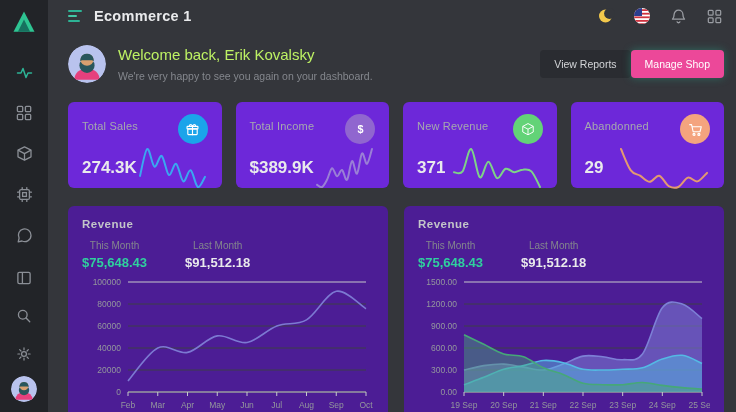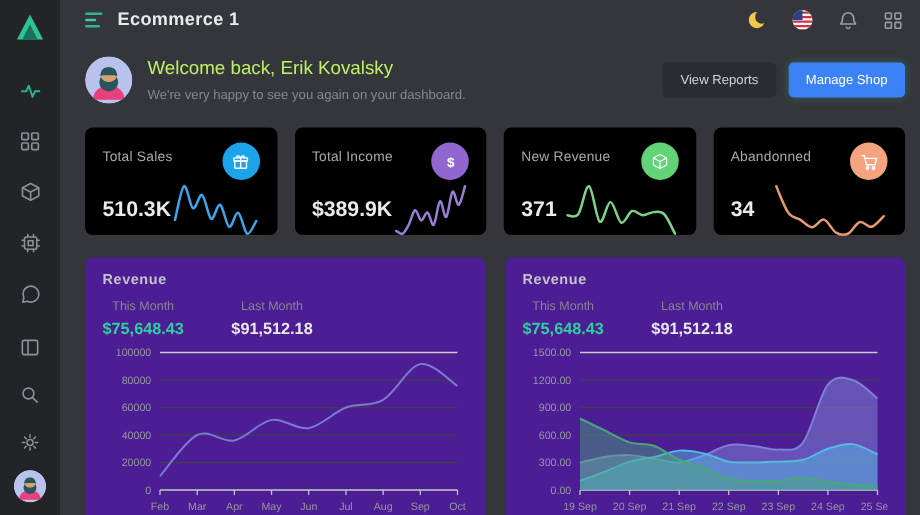"View Reports" .welcome-actions { gap: 10px -> none }
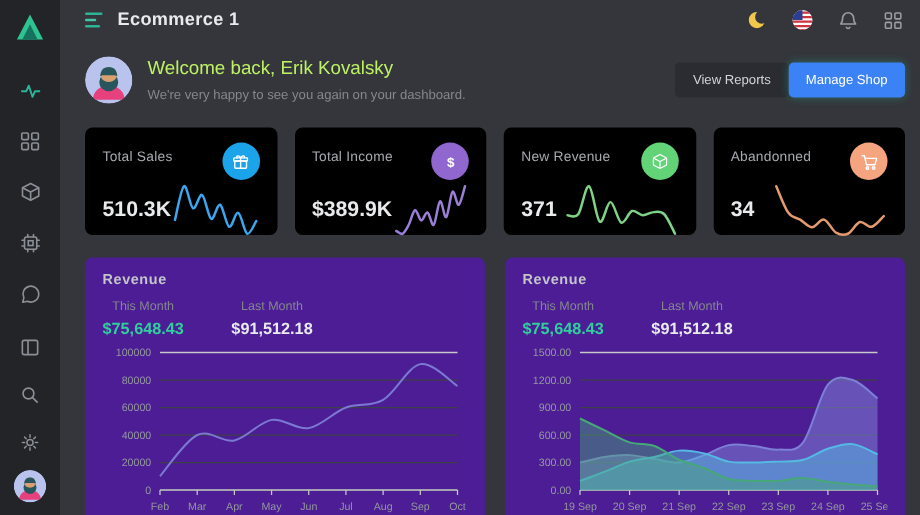"Manage Shop" .btn-teal { background: #3b82f6 -> #ec4899 }
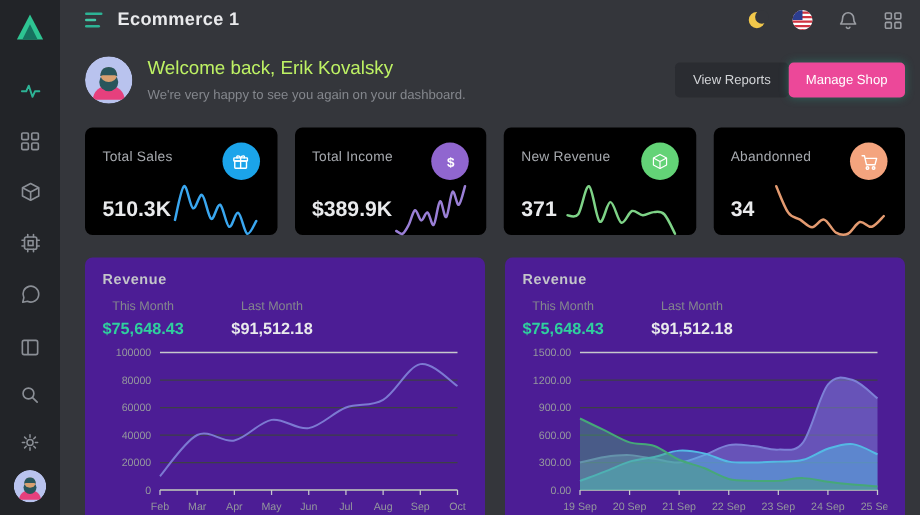"Total Sales" .card { background: #000000 -> #6d28d9 }
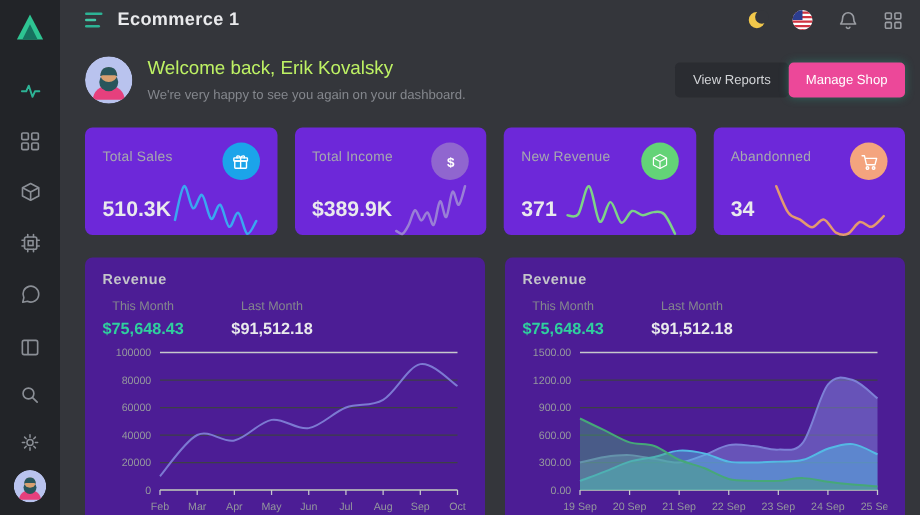"510.3K" div.card-value { text: 510.3K -> 274.3K }
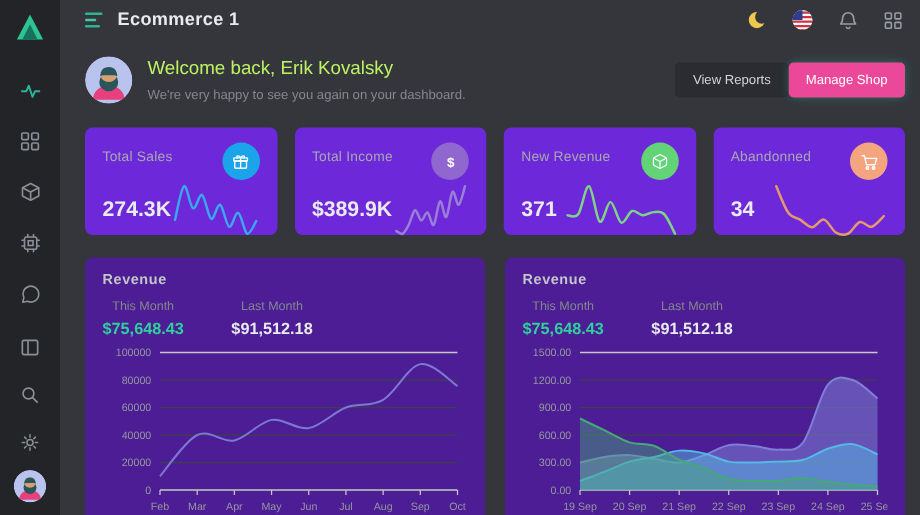"34" div.card-value { text: 34 -> 29 }
